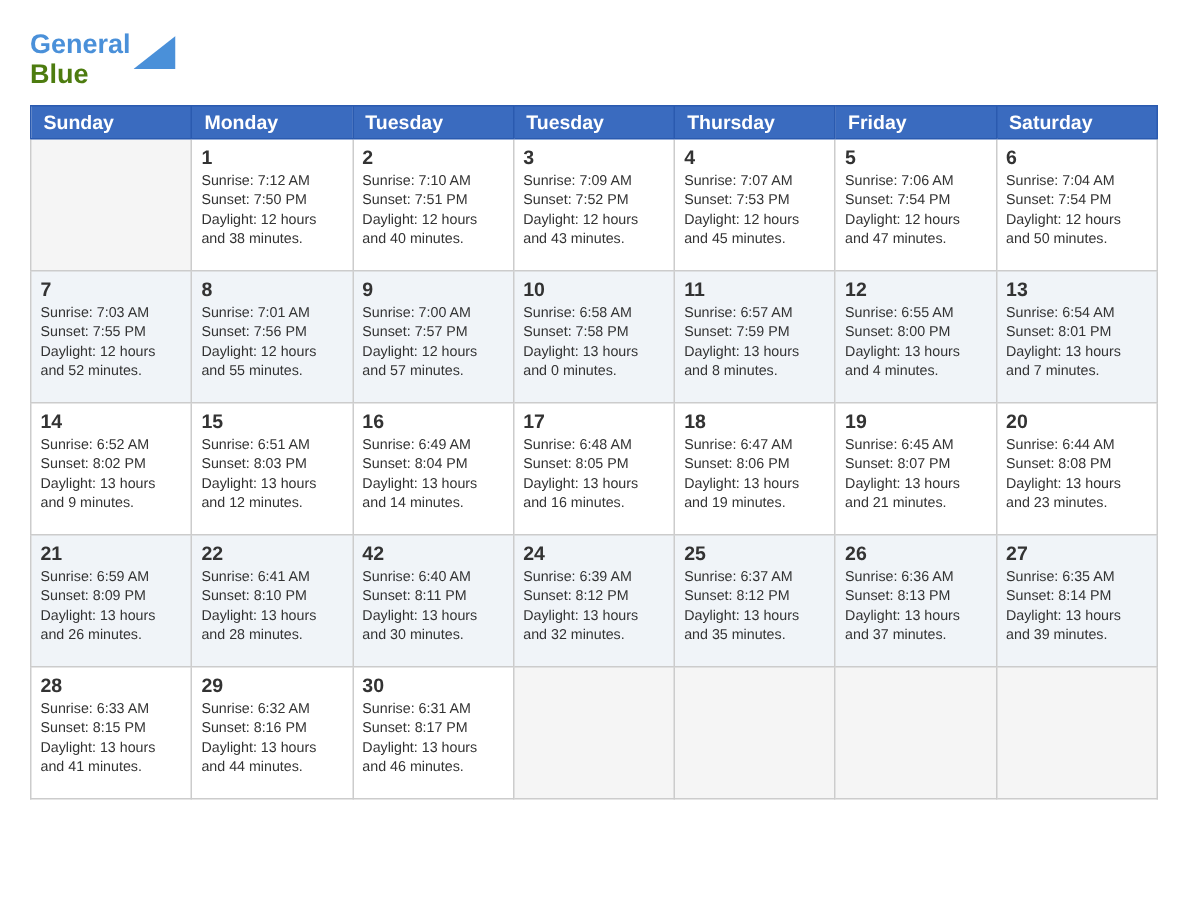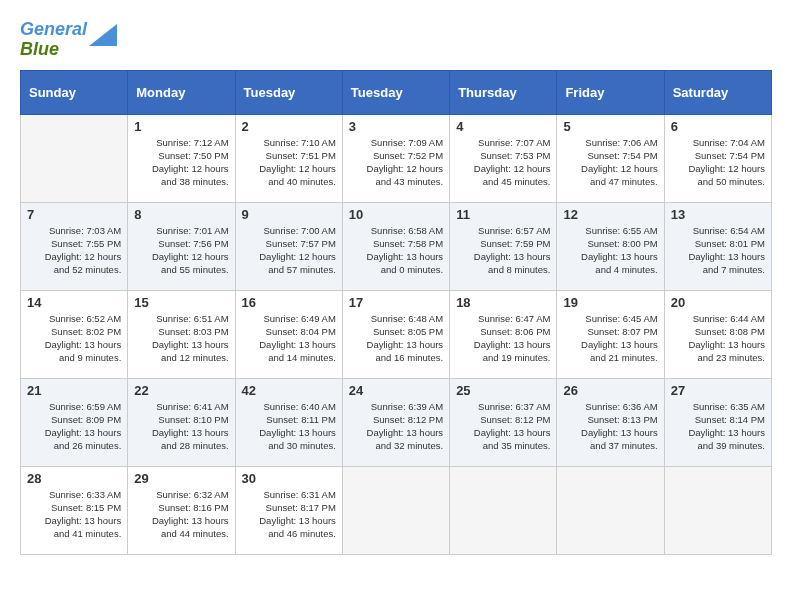"General" .logo { font-style: italic -> none }
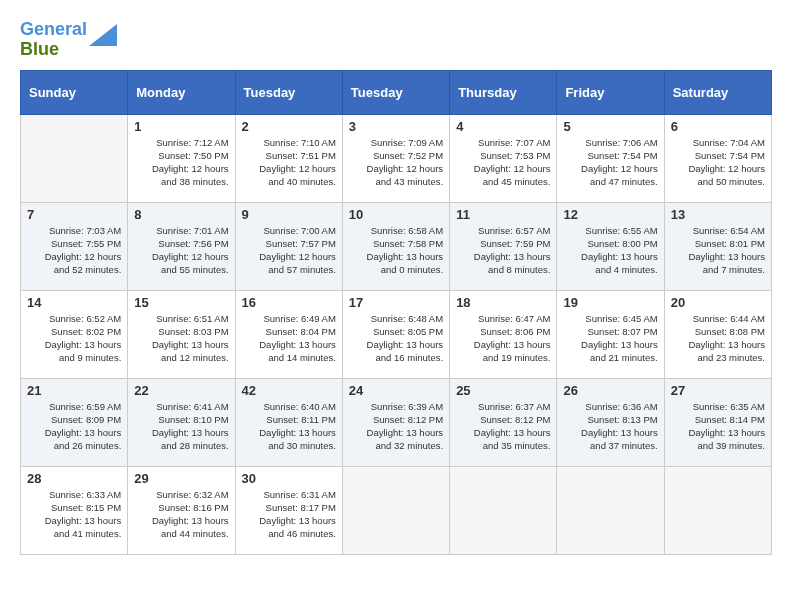"Sunday" .day-header { padding: 14px 8px -> 3px 8px }
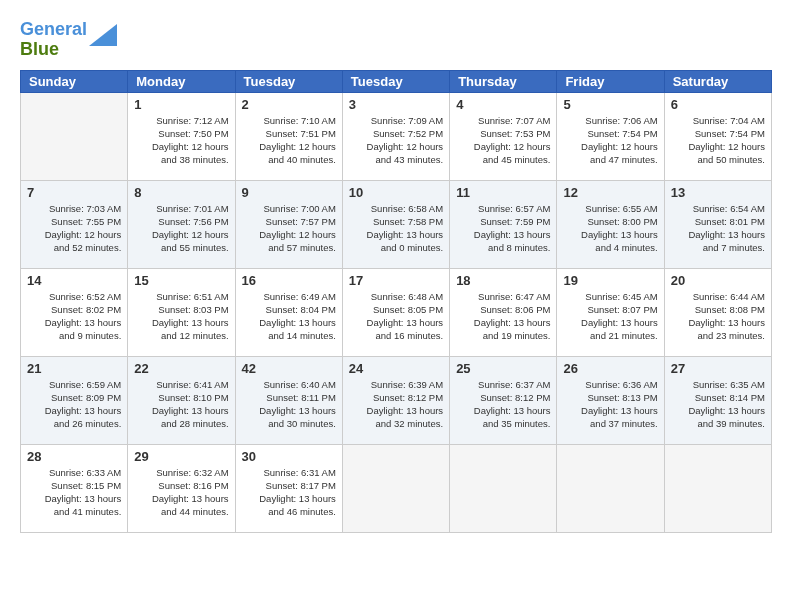"Sunrise: 7:12 AM" .cell-info { text-align: right -> none }
